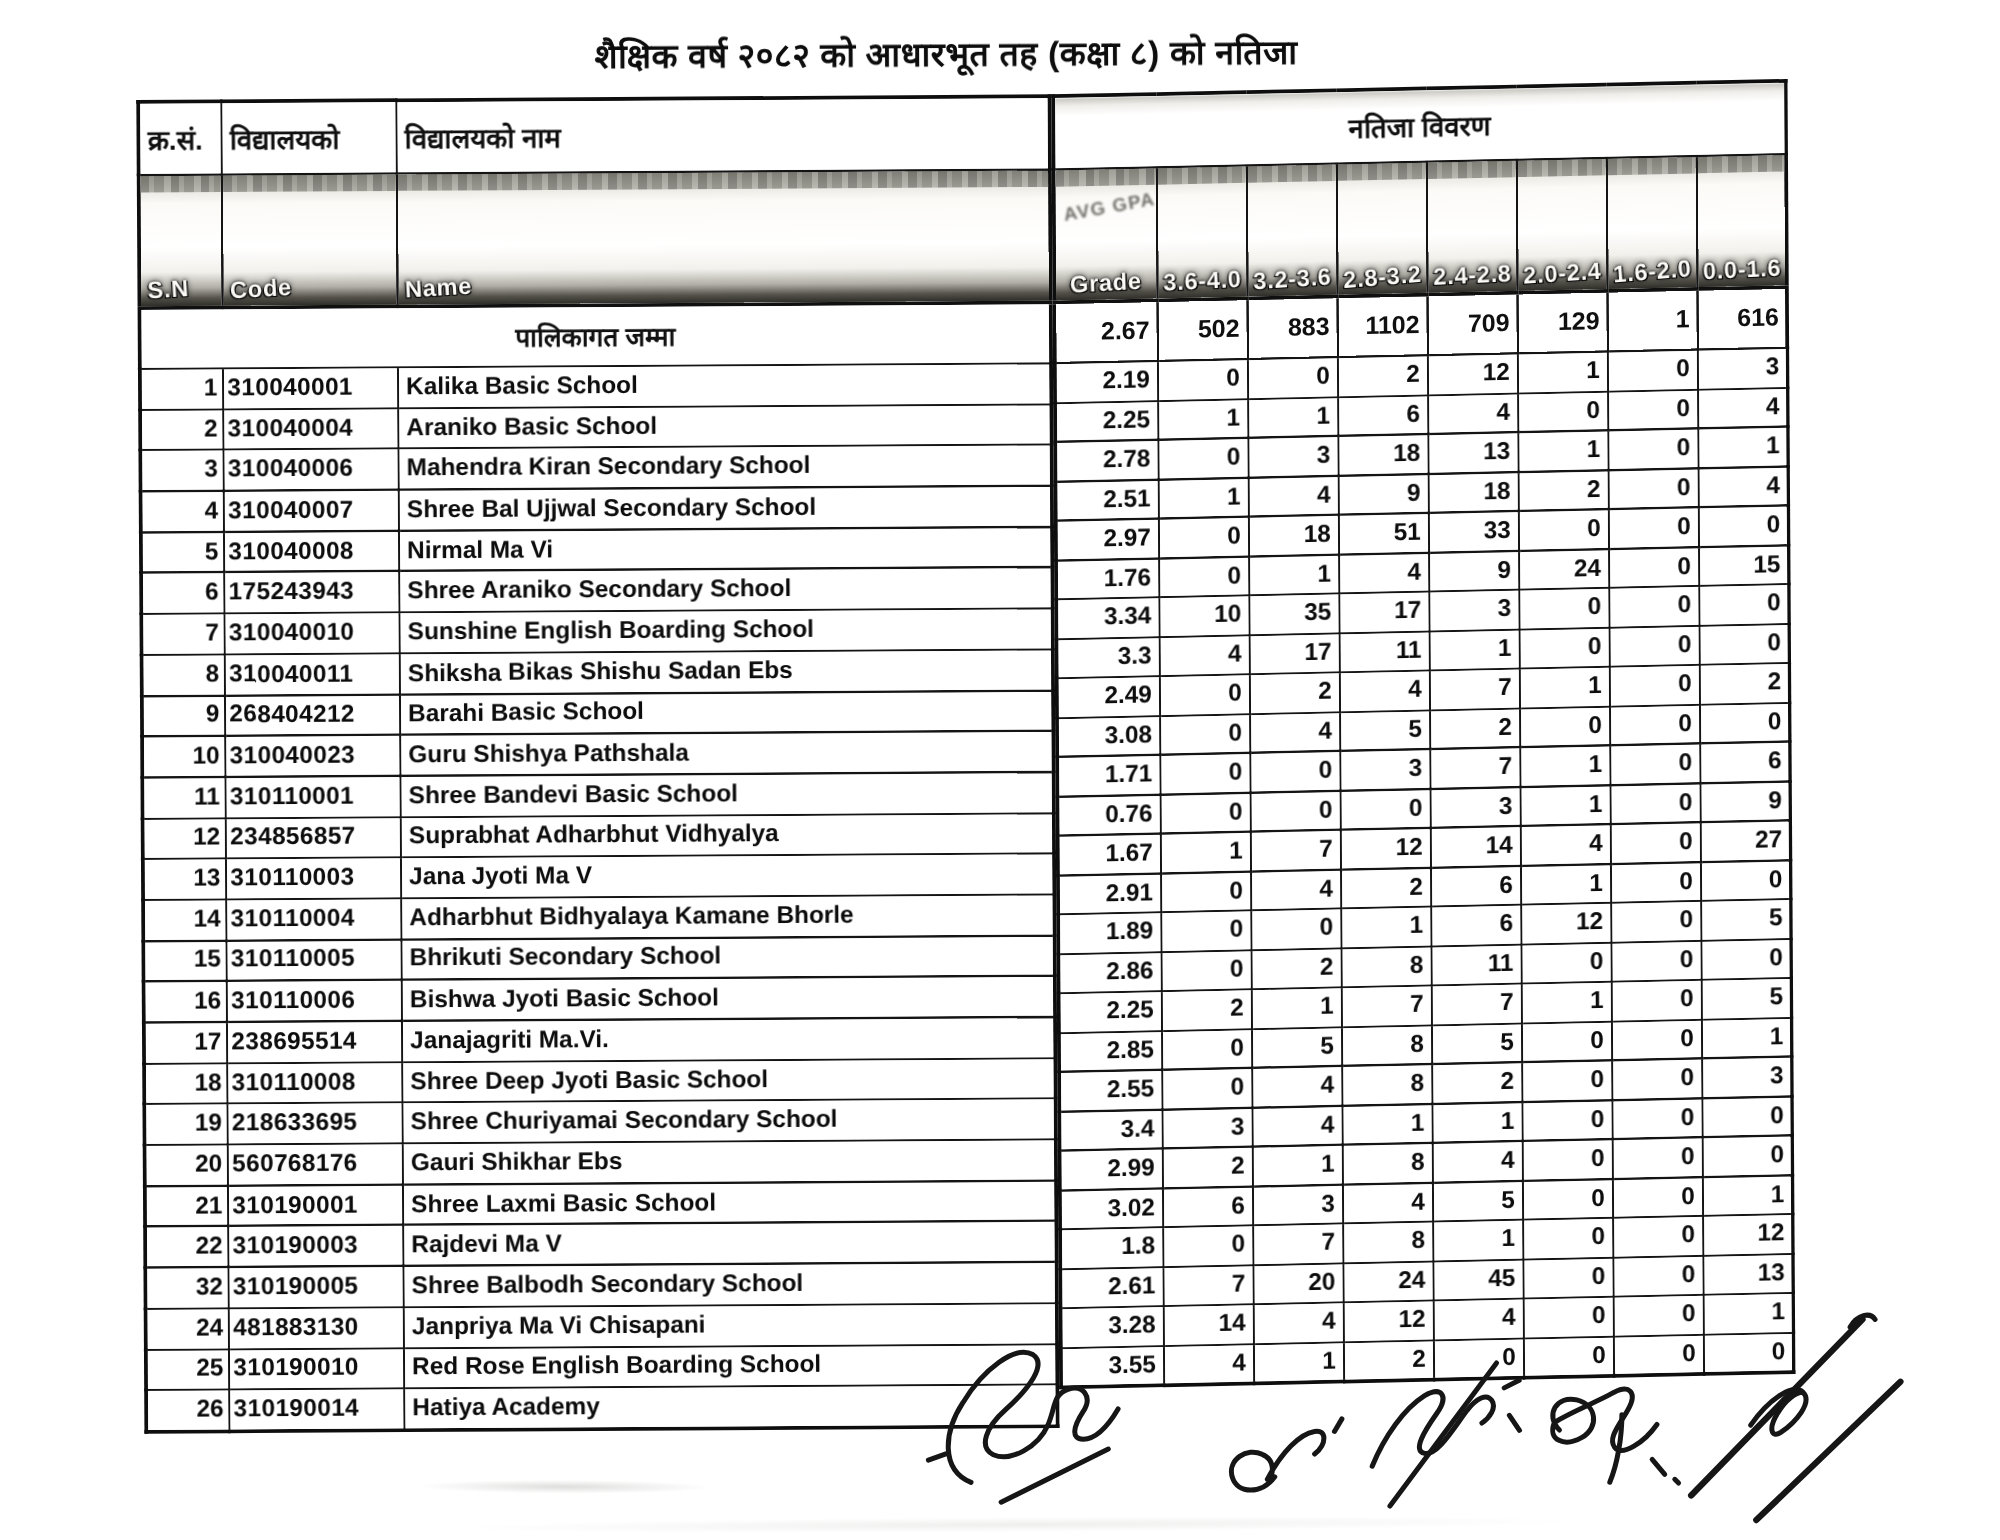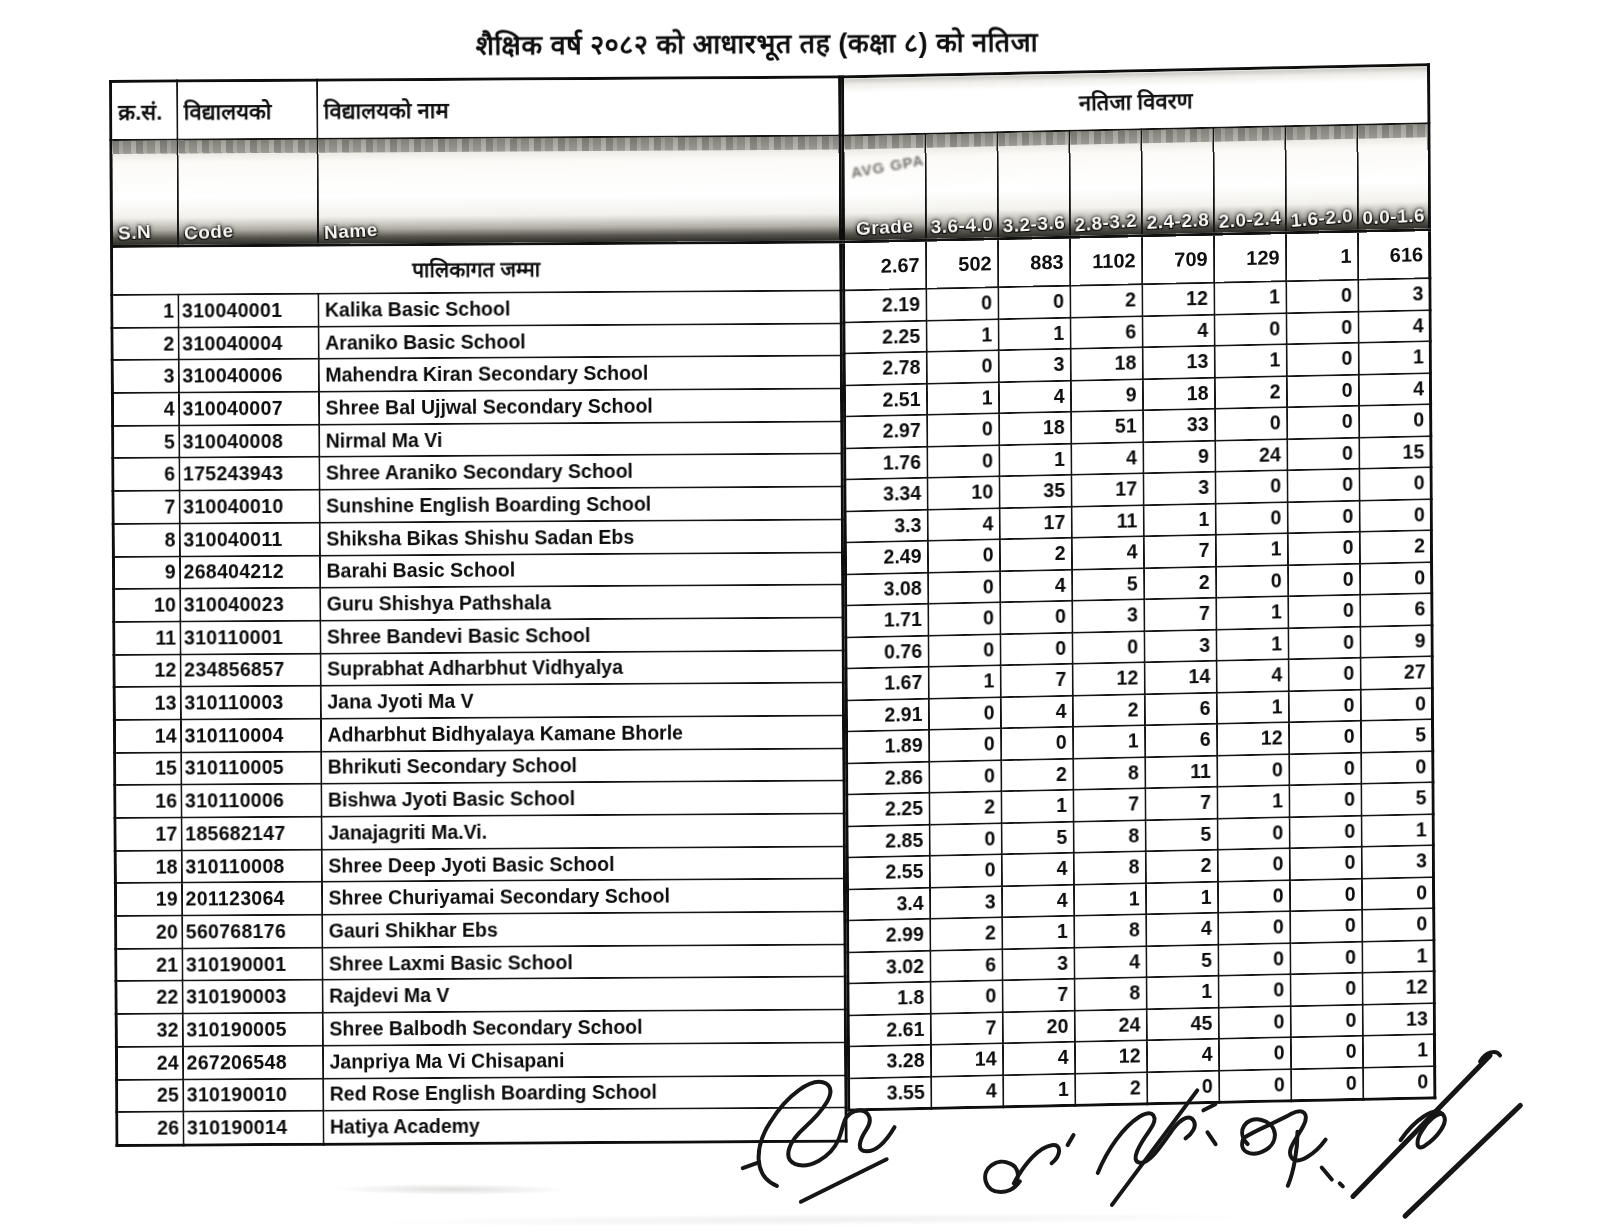"185682147" td.code { text: 185682147 -> 238695514 }
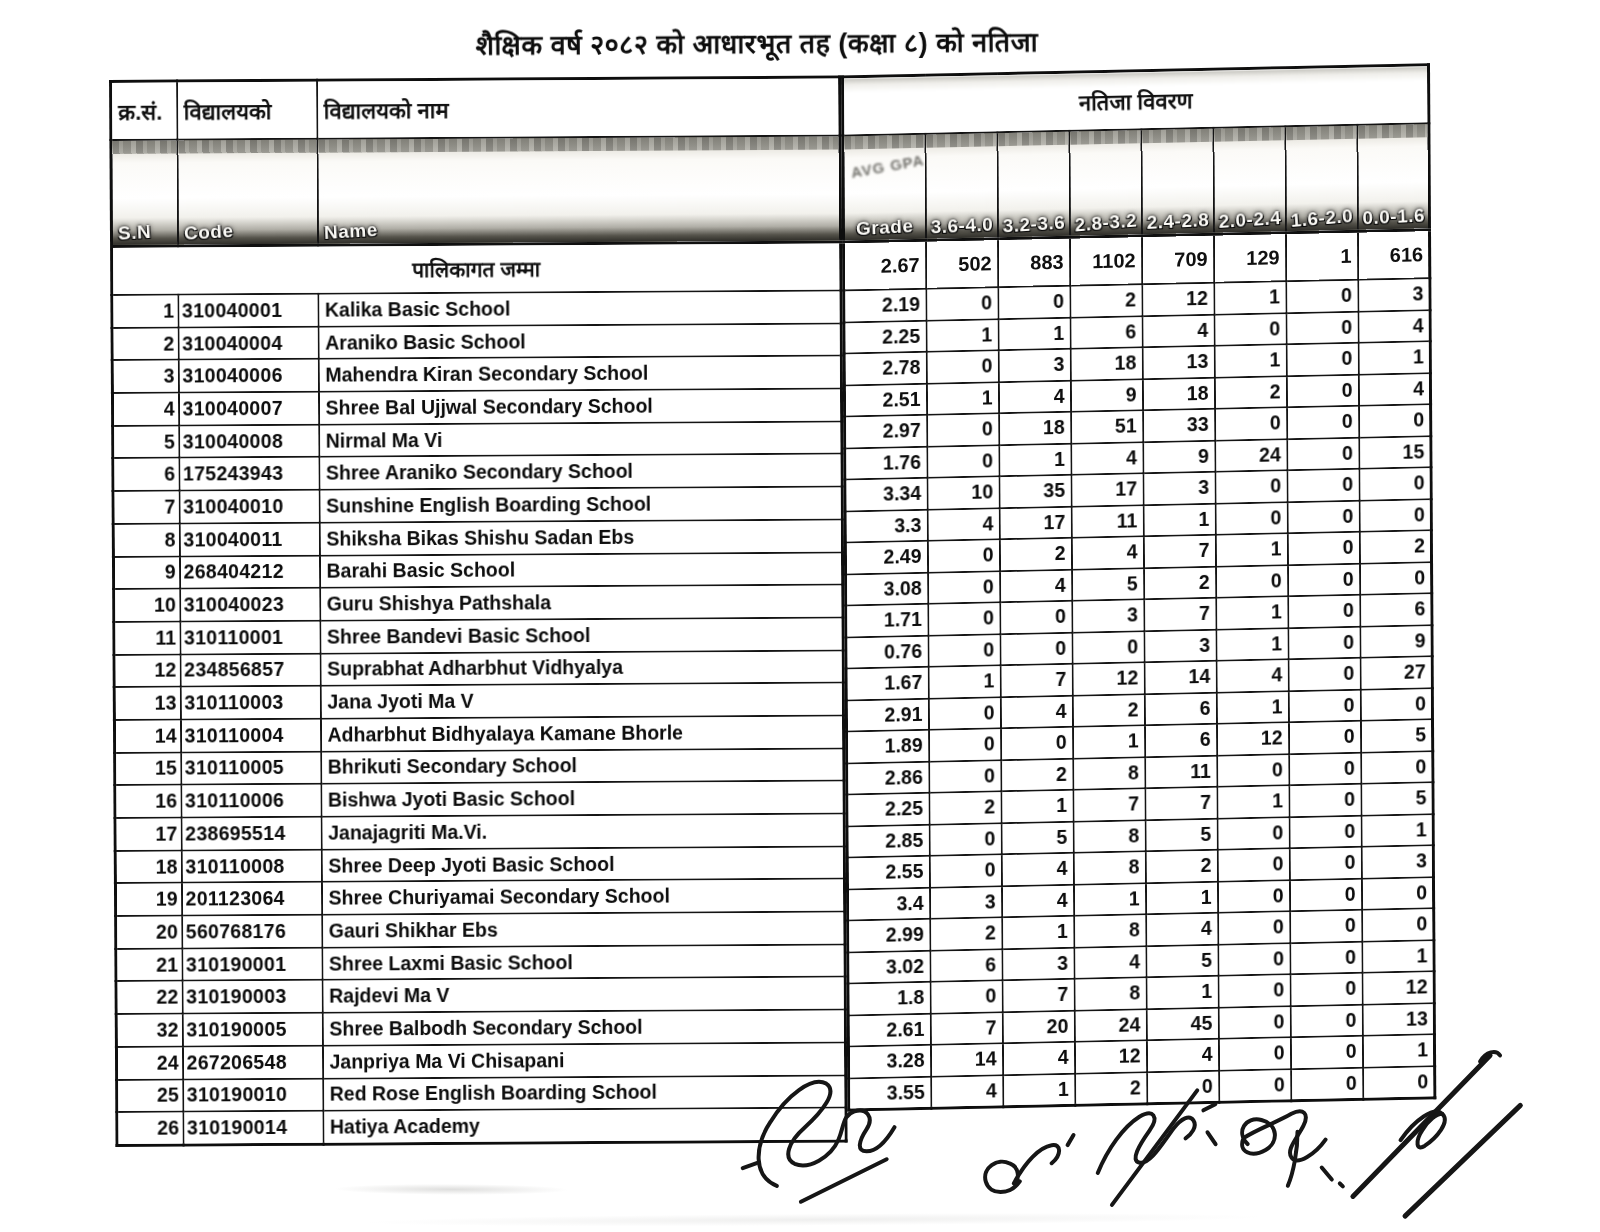"201123064" td.code { text: 201123064 -> 218633695 }
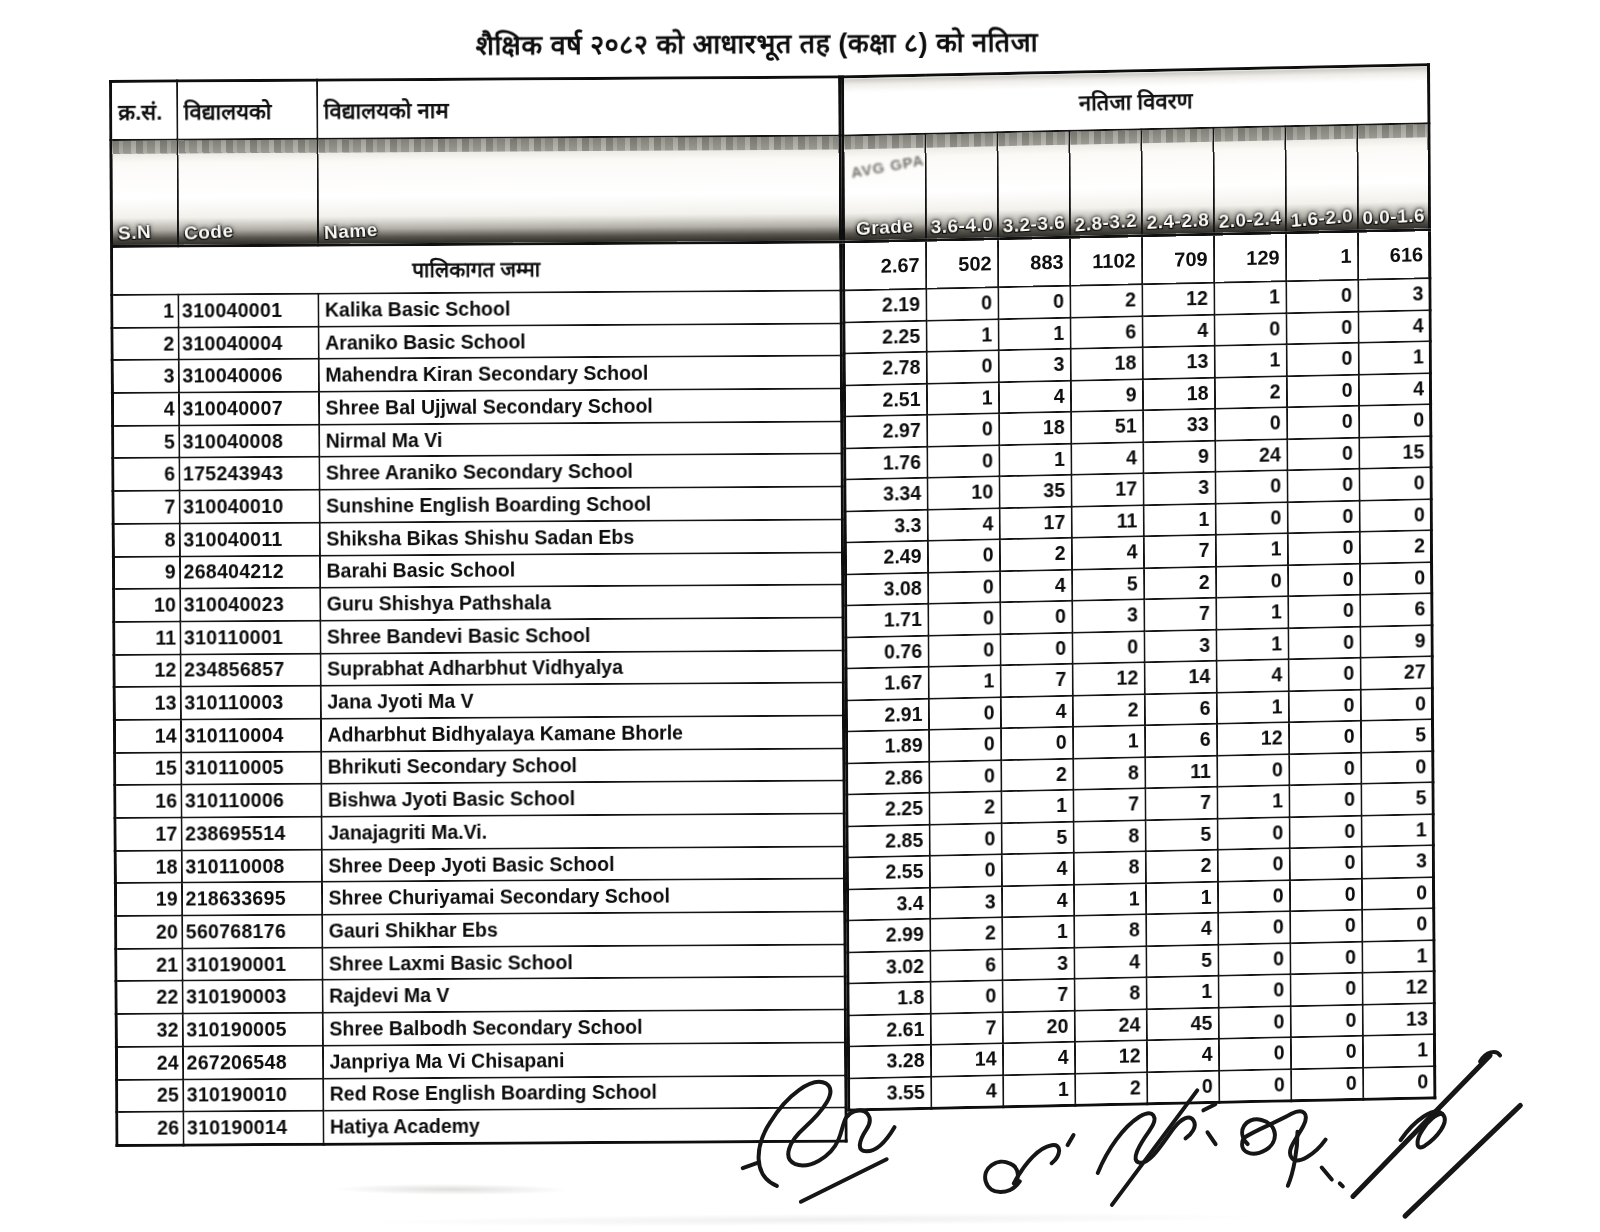"267206548" td.code { text: 267206548 -> 481883130 }
